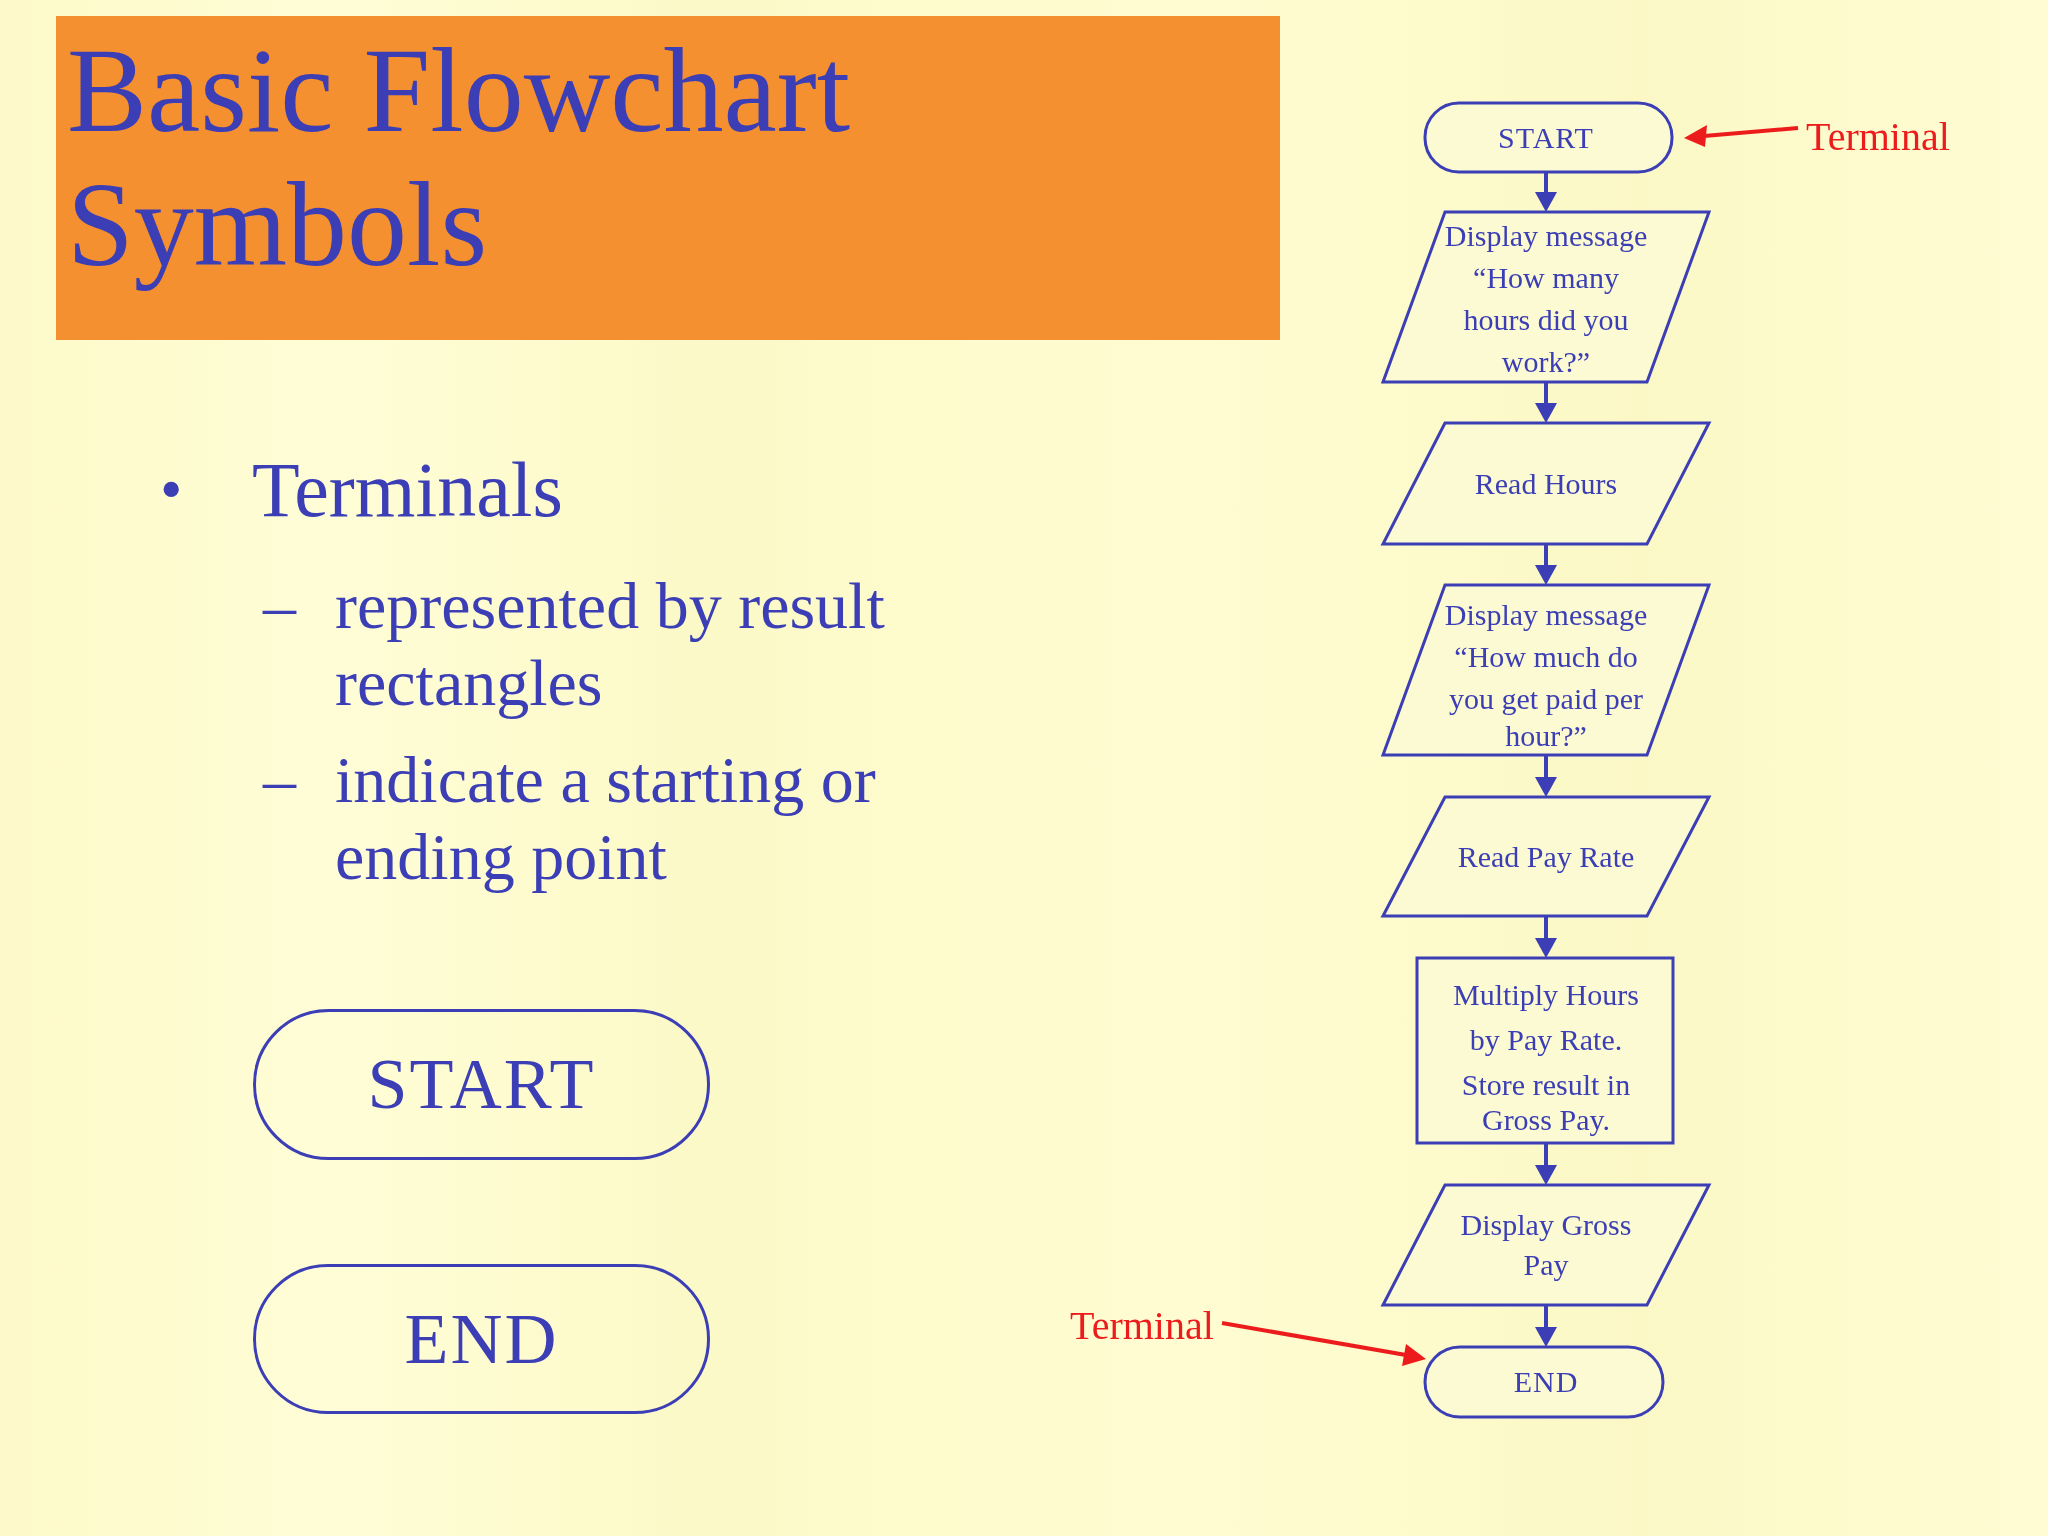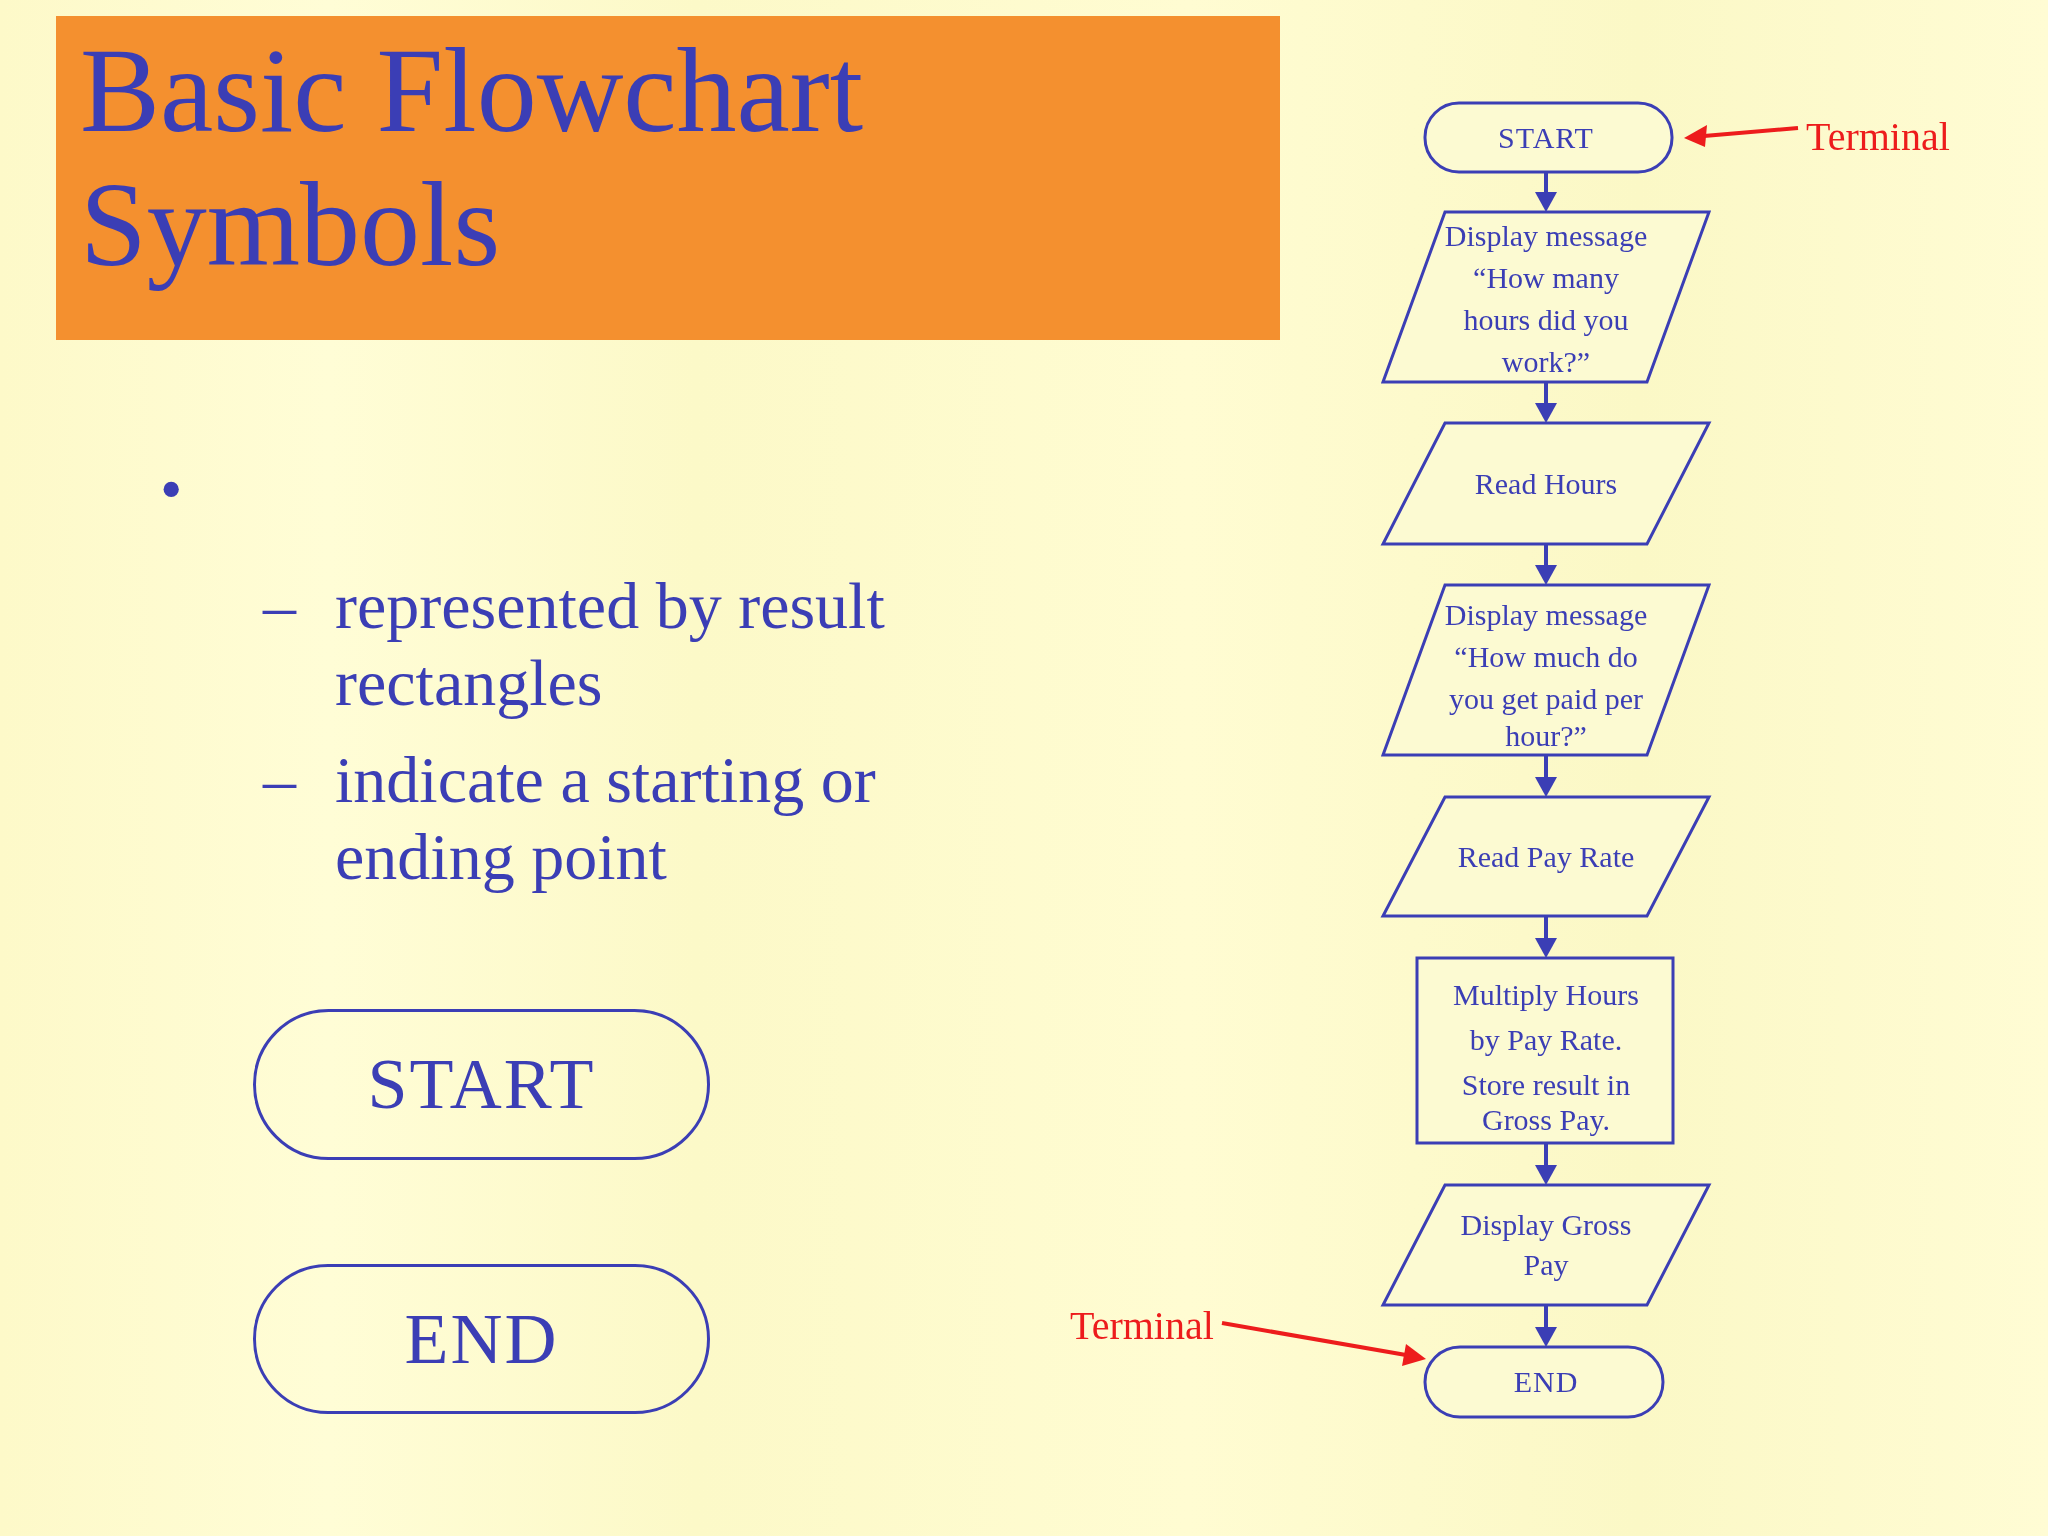"Basic Flowchart Symbols" .title { left: 24px -> 11px }
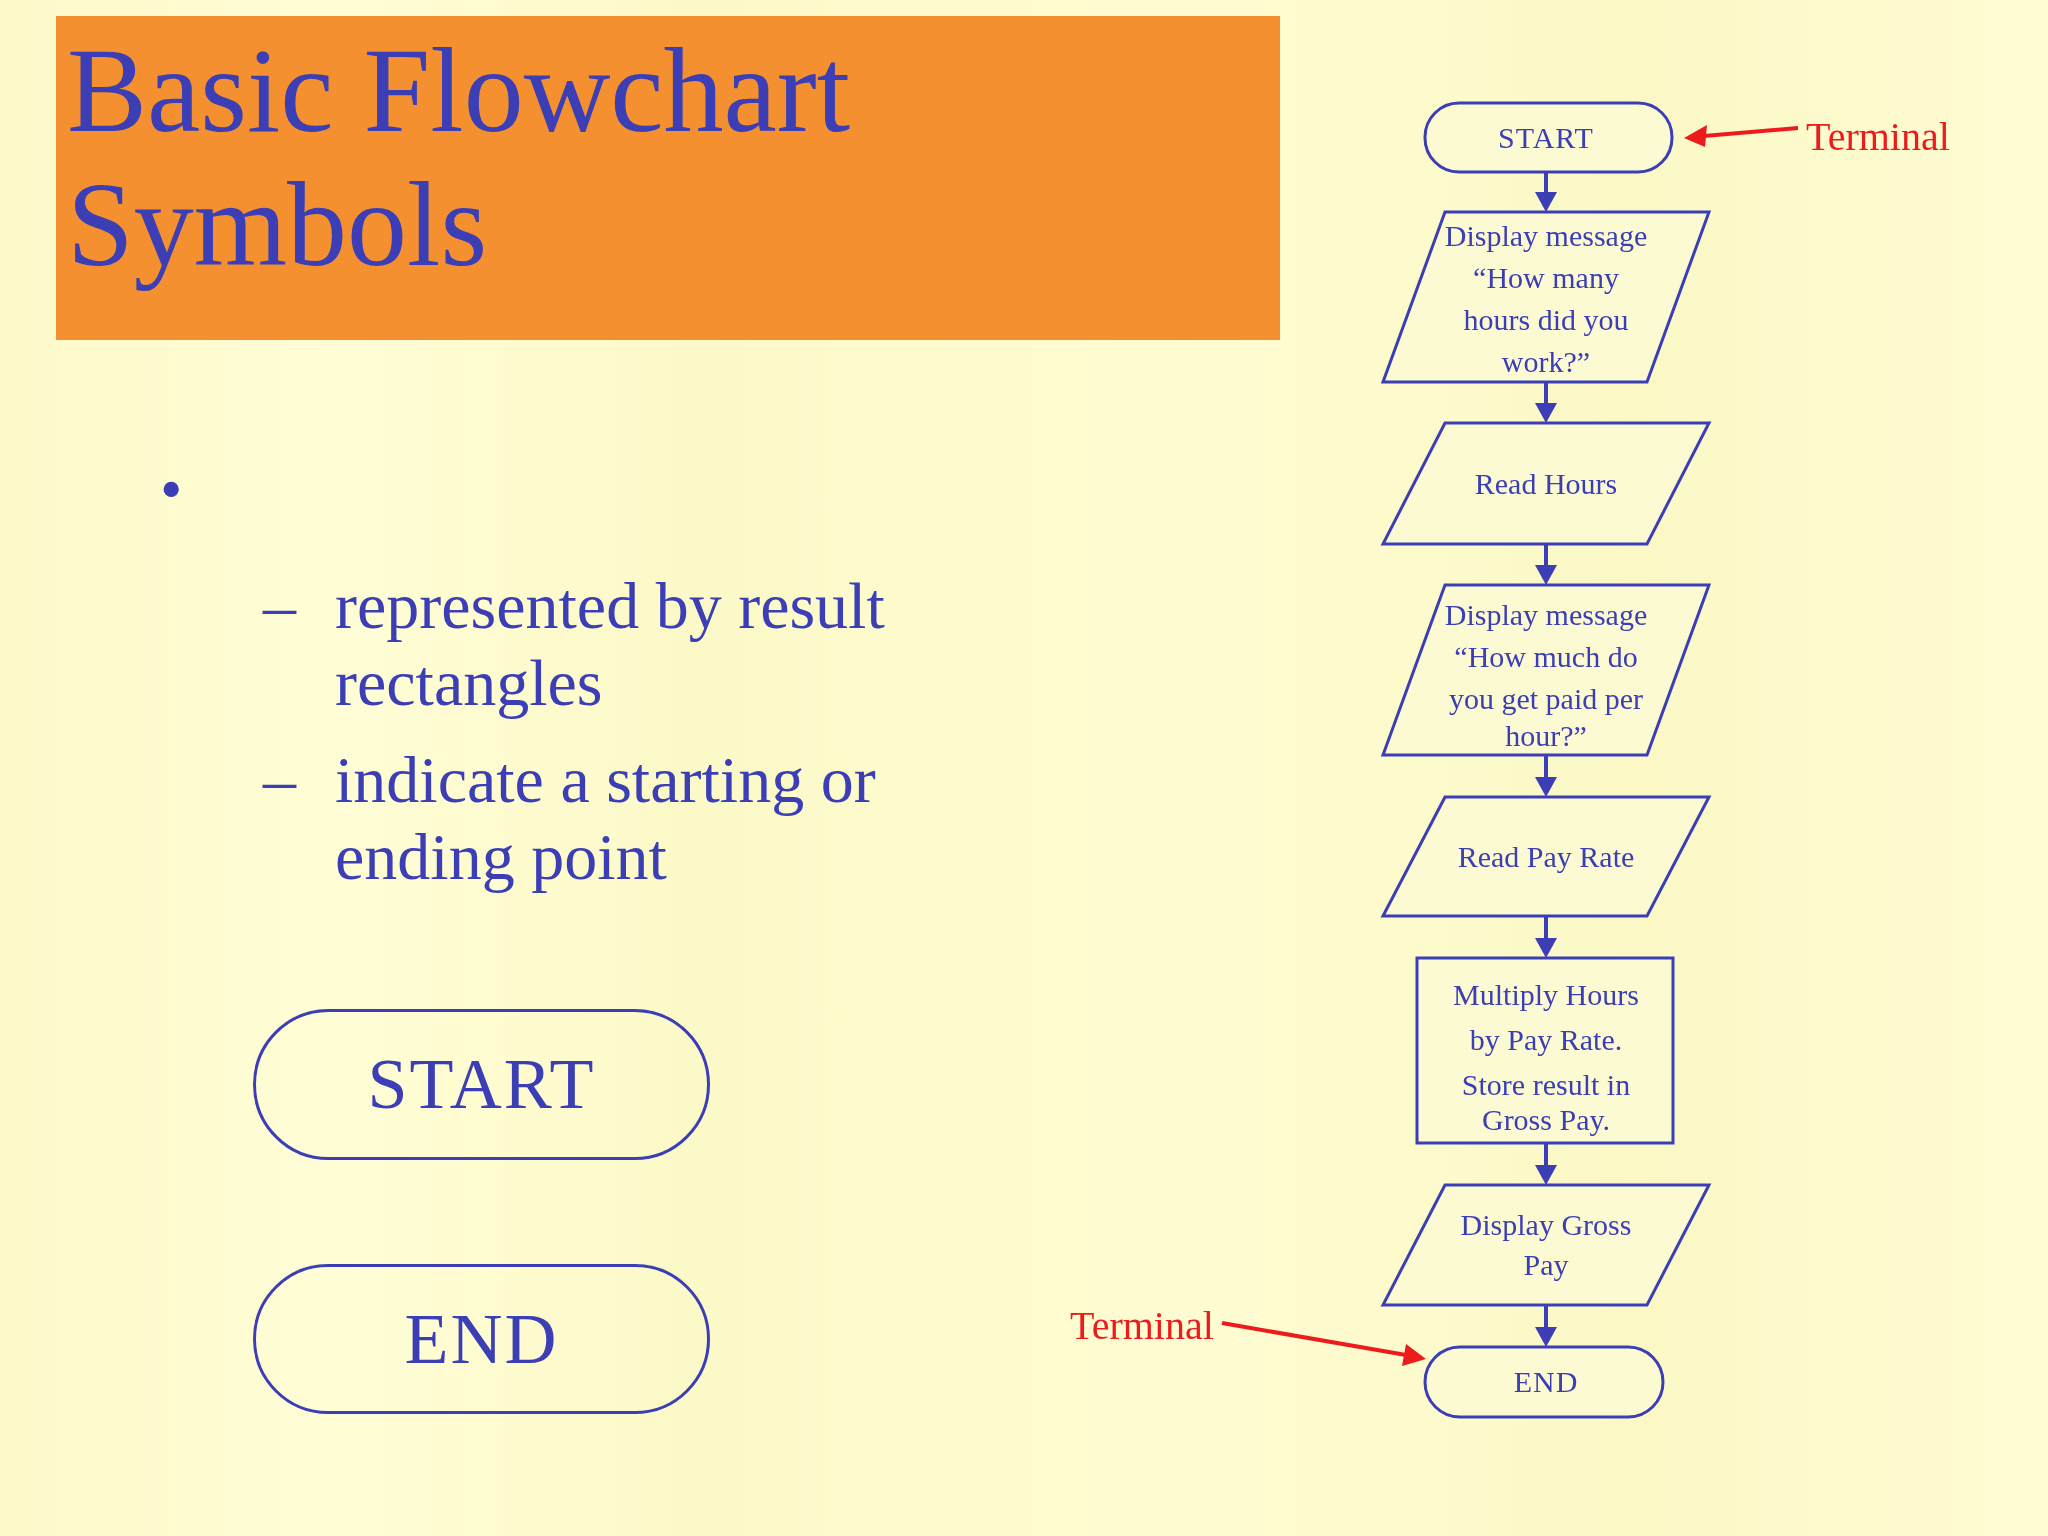"Terminals" span.main-text { html: none -> <span>Terminals</span> }
